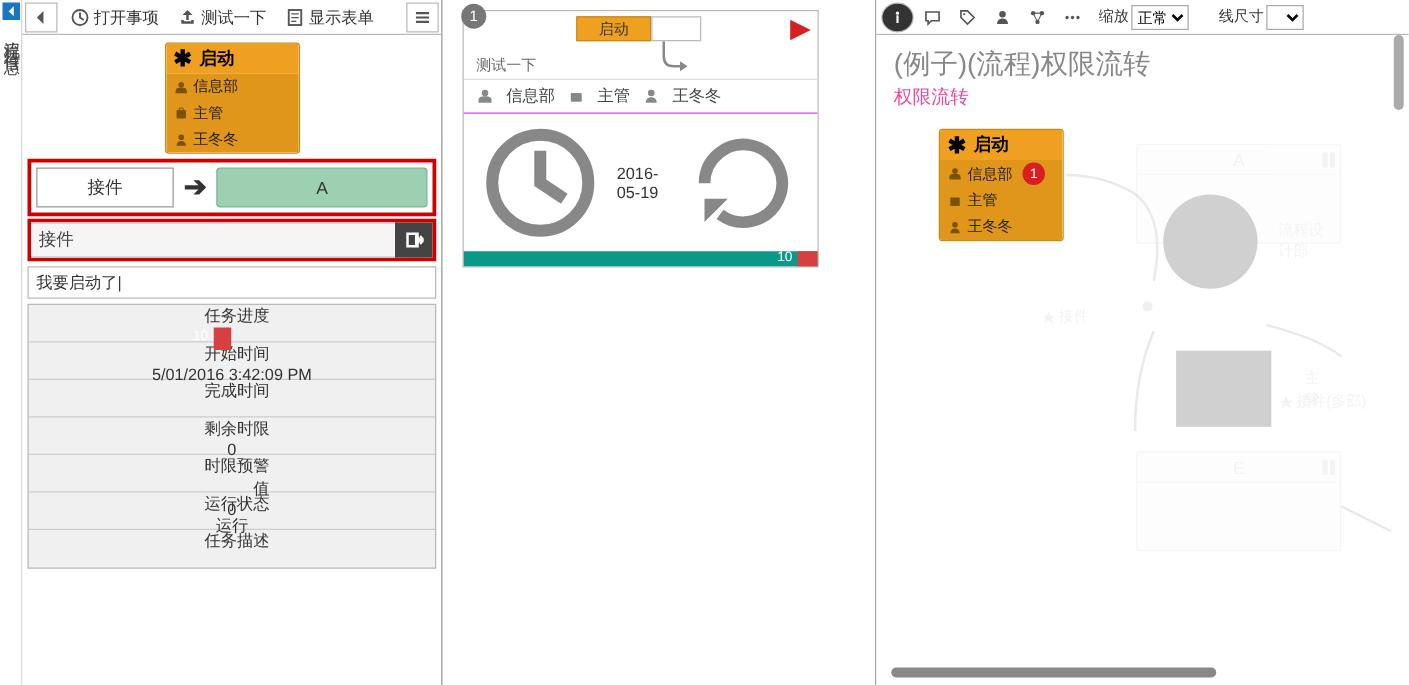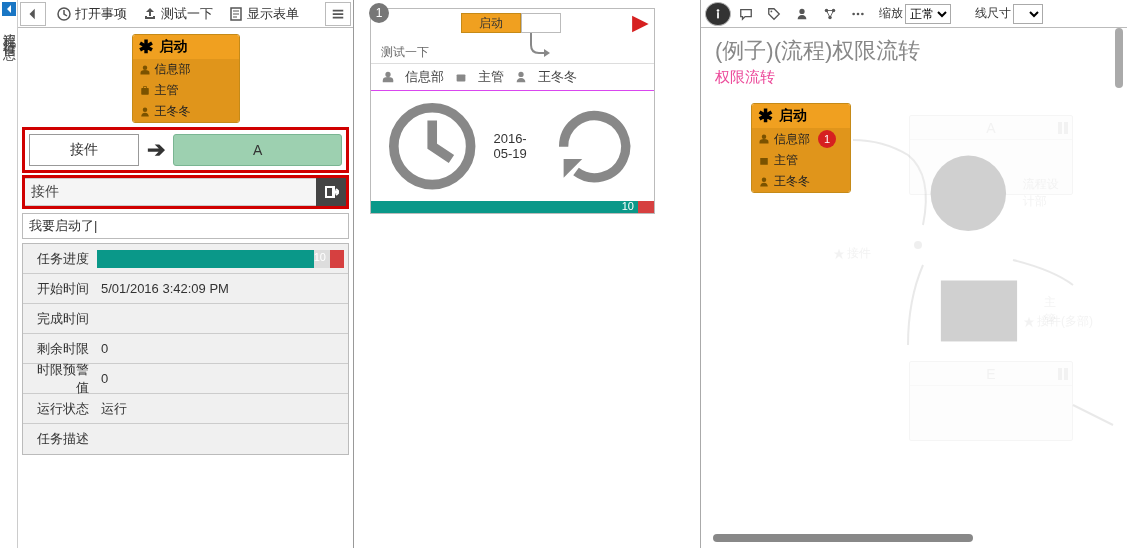"任务进度" .info-table .trow { flex-direction: none -> column }
